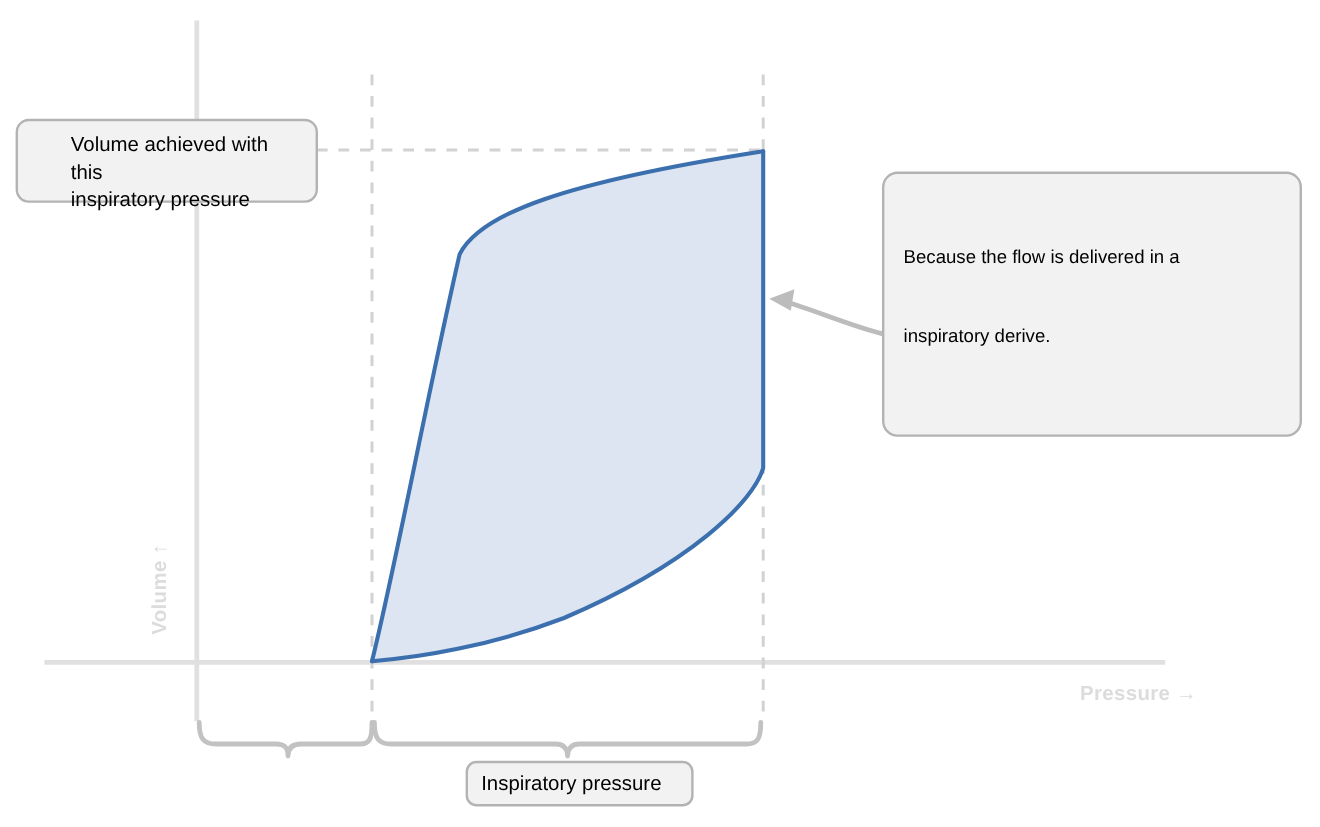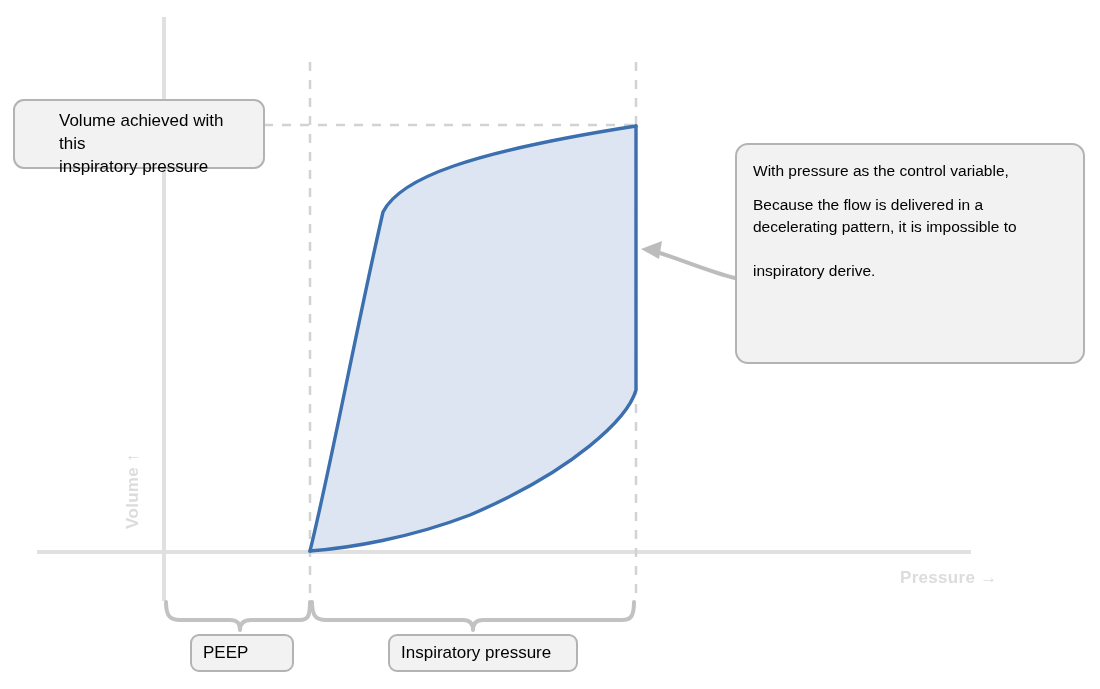"With pressure as the control" span { html: <span>With pressure as the control variable,</span> -> none }
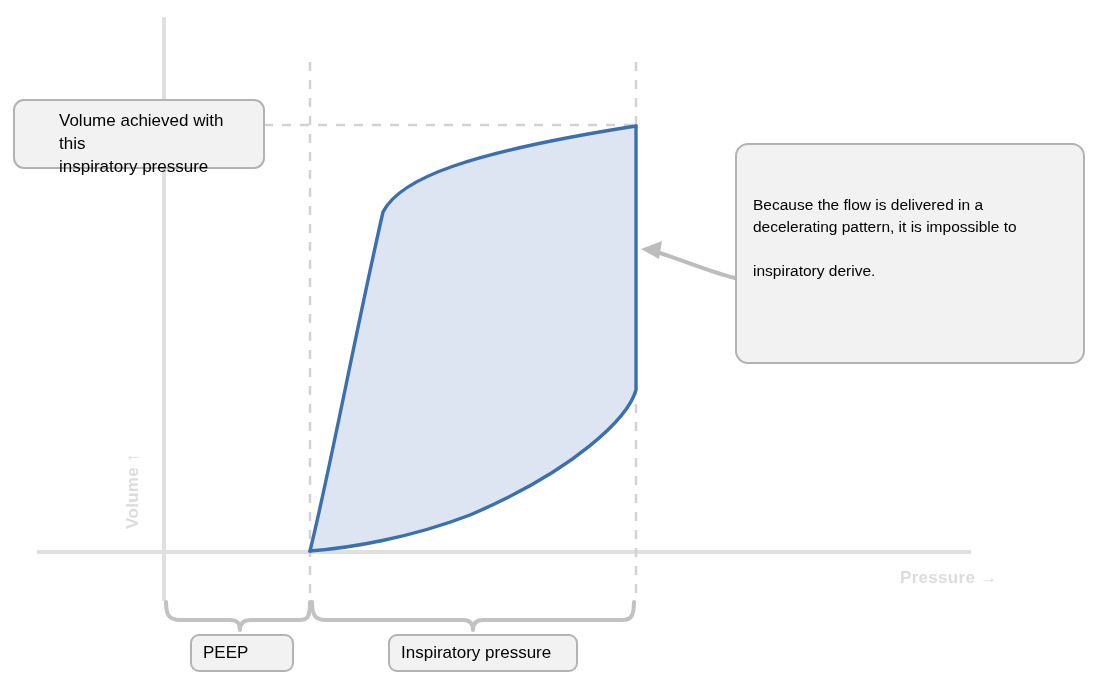"Because the flow is delivered" #callout-pressure-note p.gap { margin-top: 12px -> 22px }
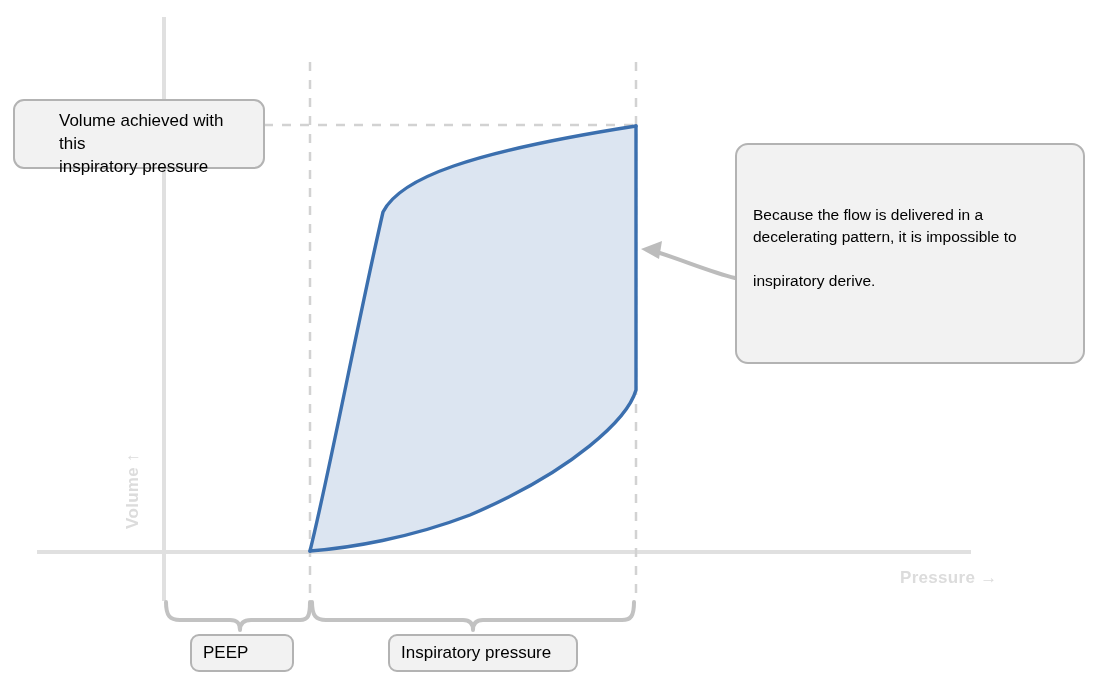"decelerating pattern, it is impossible" span { html: <span>decelerating pattern, it is impossible to</span> -> none }
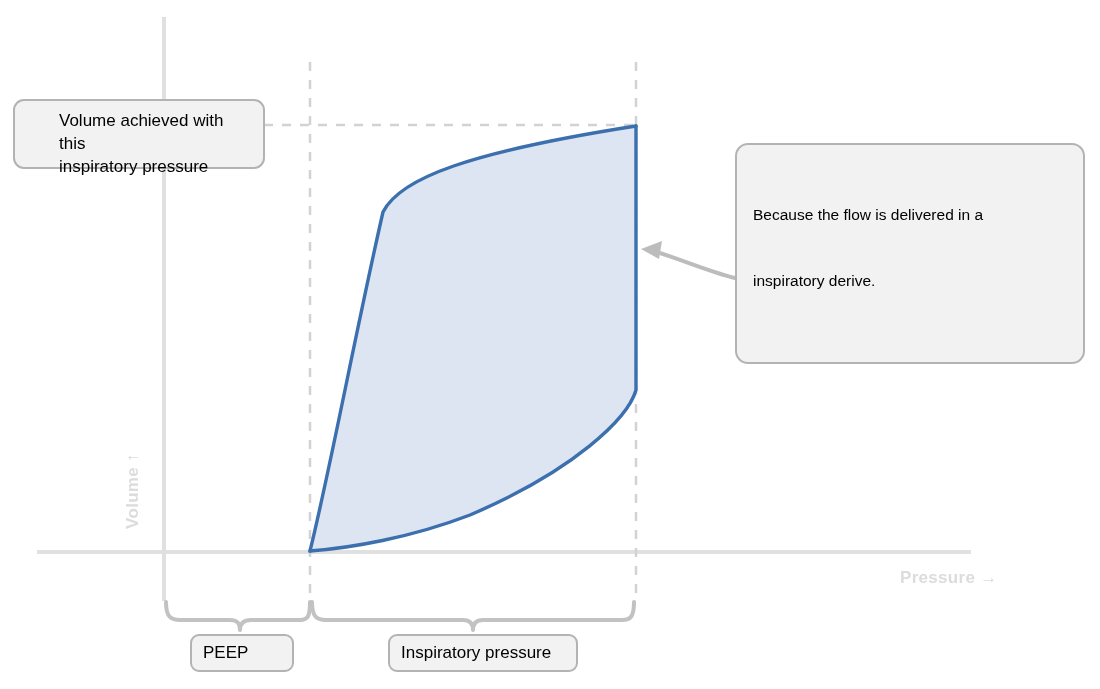"PEEP" div.tagbox { html: <div>PEEP</div> -> none }
